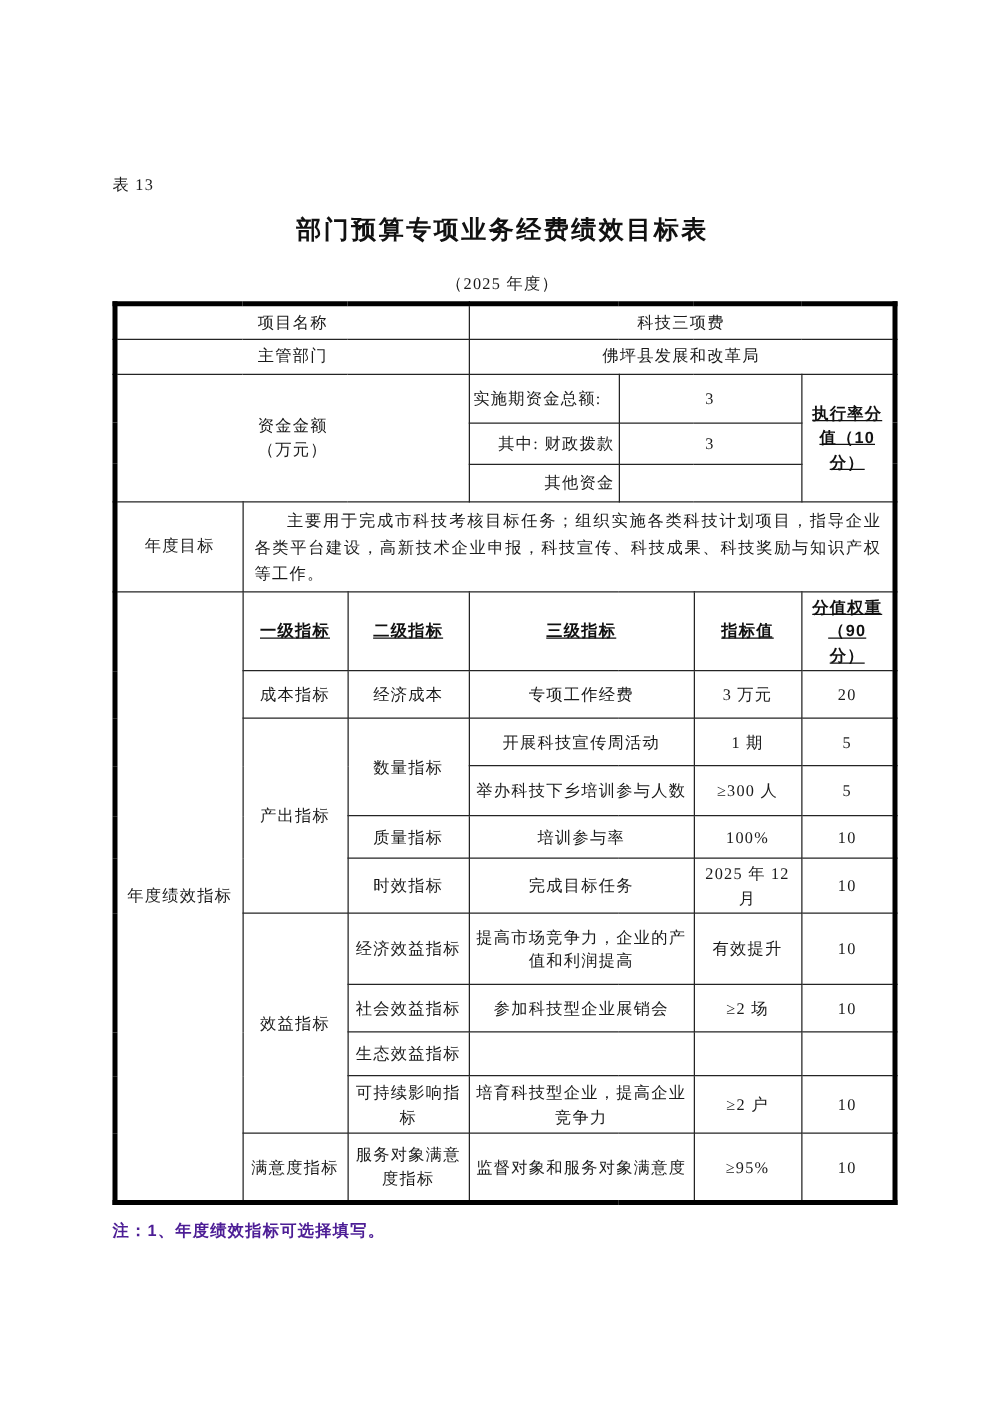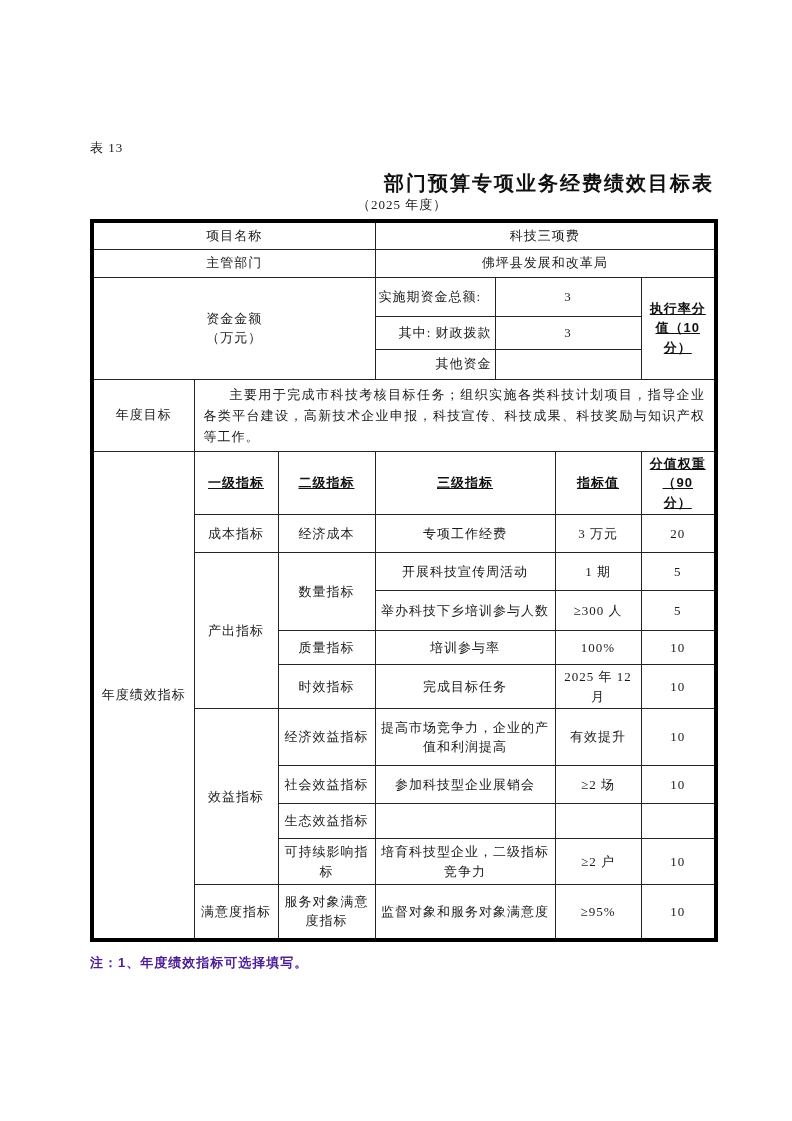"部门预算专项业务经费绩效目标表" .doc-title { font-family: Liberation Mono, monospace -> Liberation Serif, serif; text-align: right -> center }
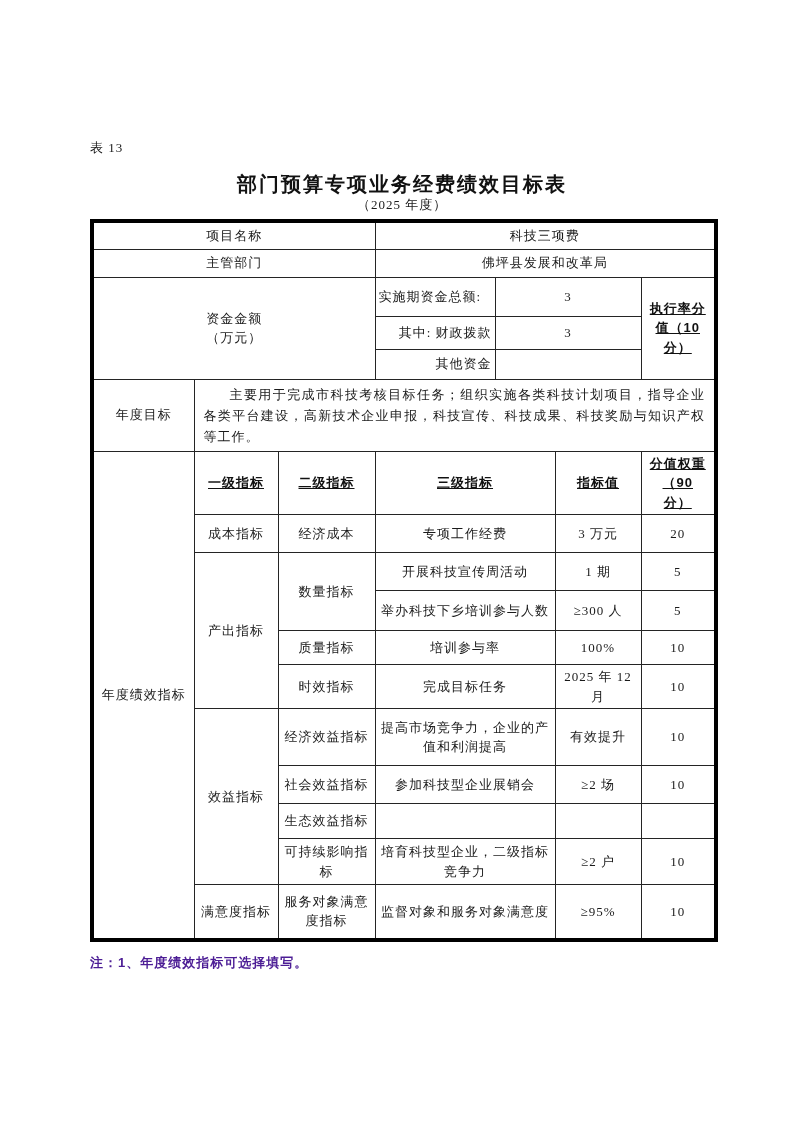"（2025 年度）" .doc-subtitle { margin-top: none -> 22px }
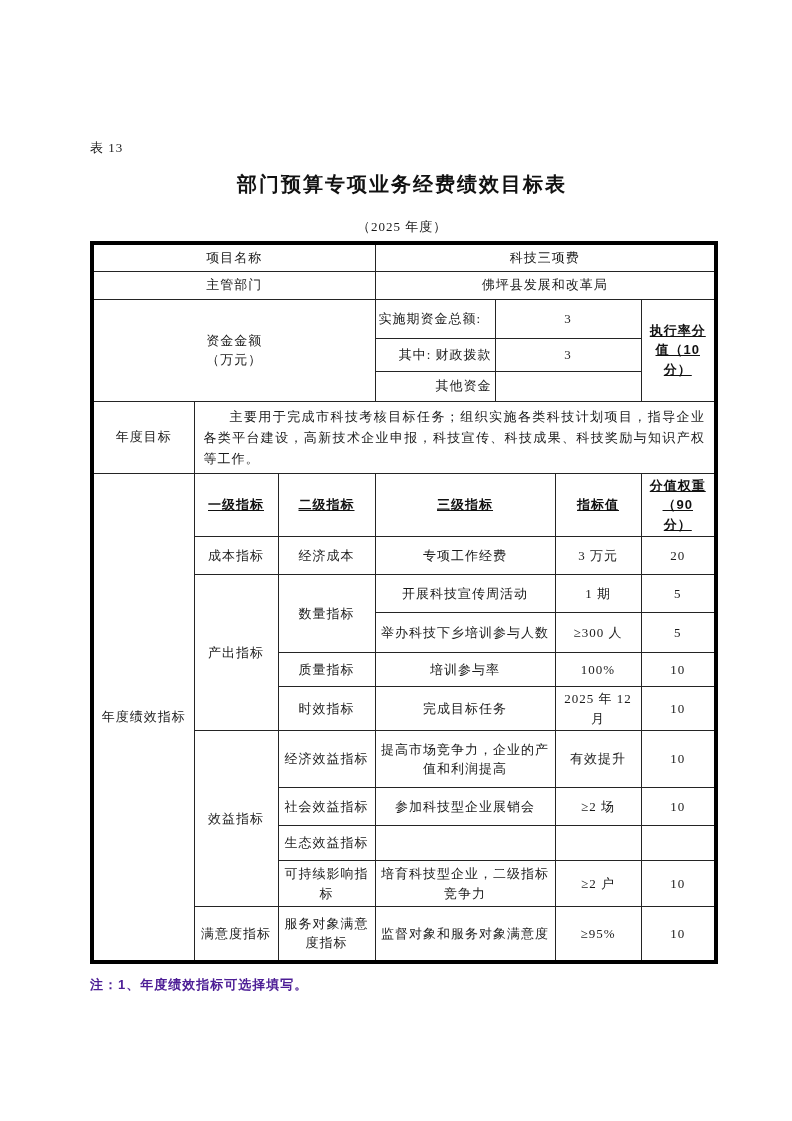"培育科技型企业，二级指标" td.pre { text: 二级指标 -> 提高企业 }
